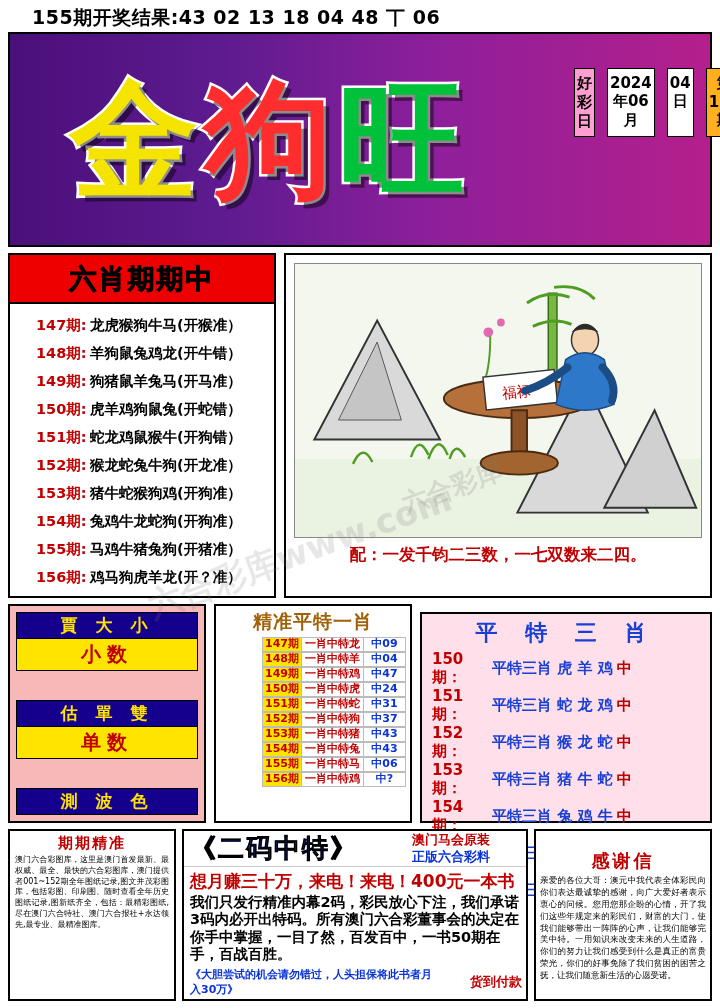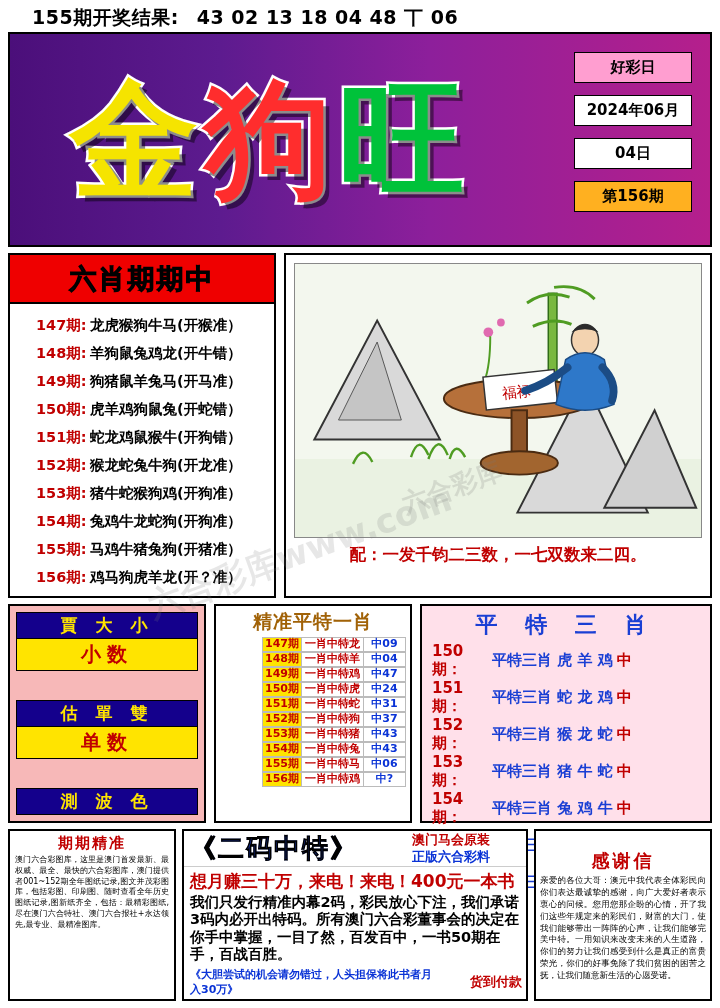"43 02 13 18 04" .result-line .rl-nums { margin-left: 18px -> 0 }
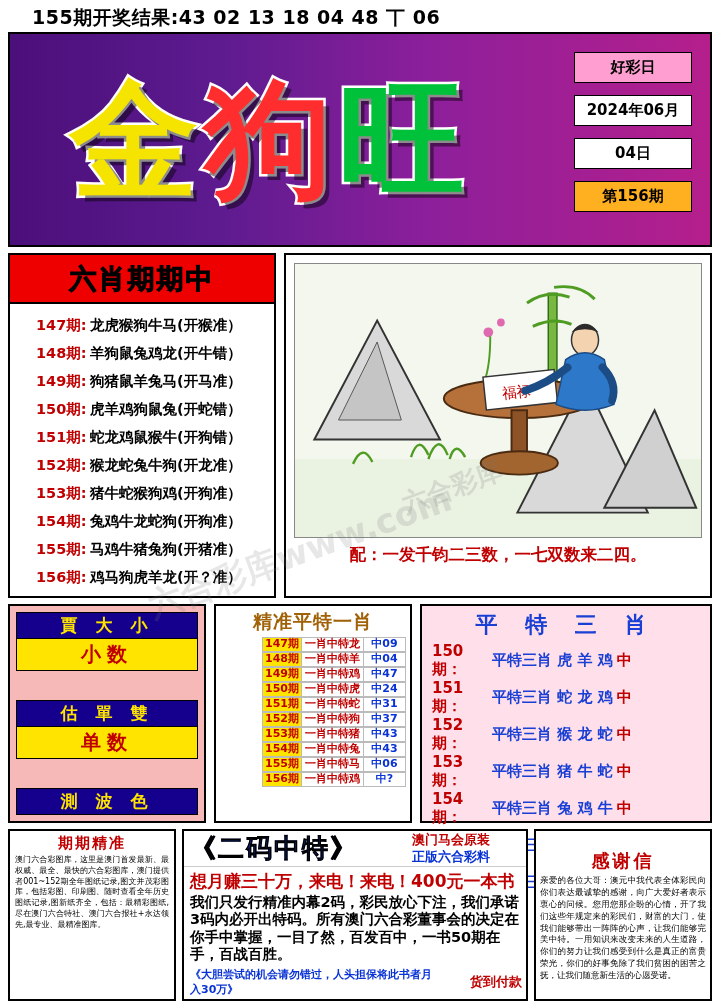"好彩日" .infocol { flex-direction: column -> row; top: 18px -> 34px }
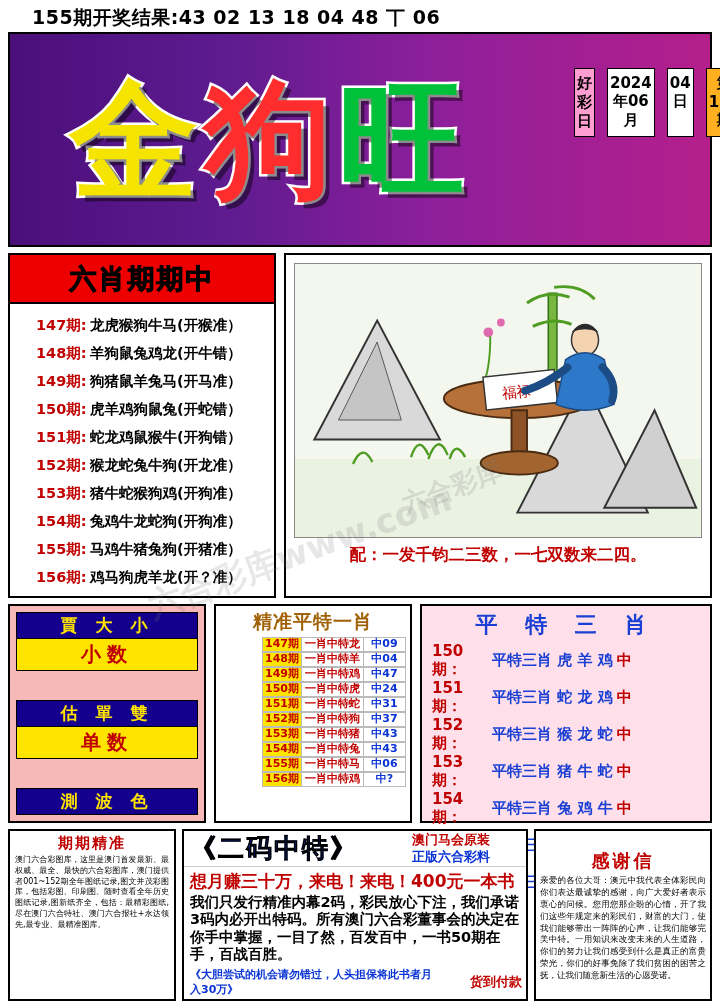"平 特 三 肖" .box-c { margin-top: none -> 8px }
